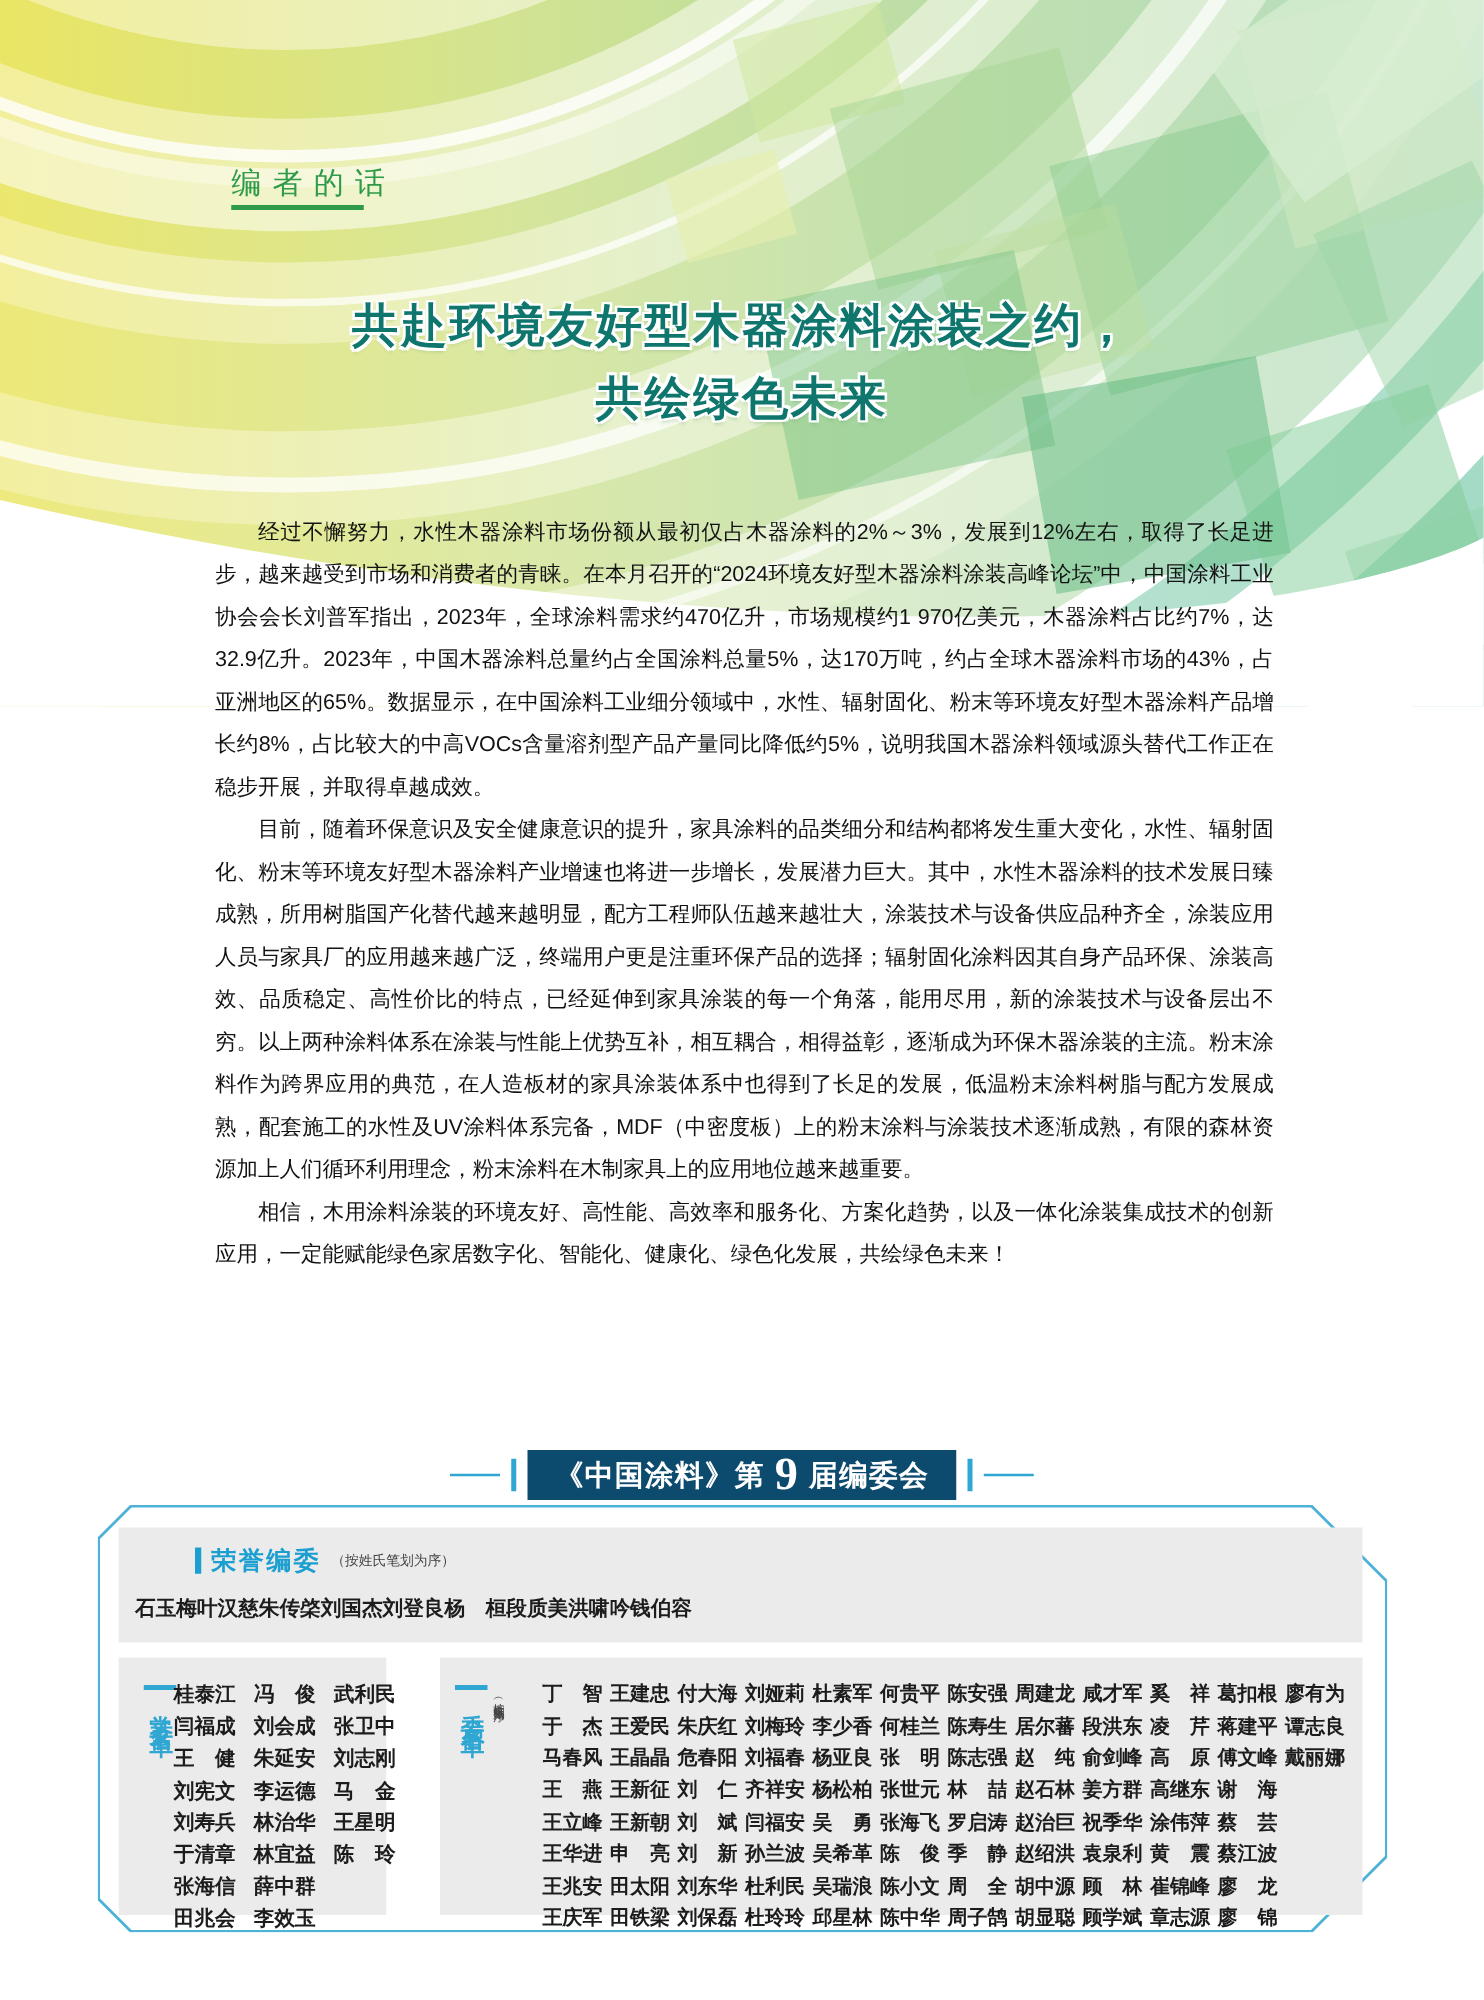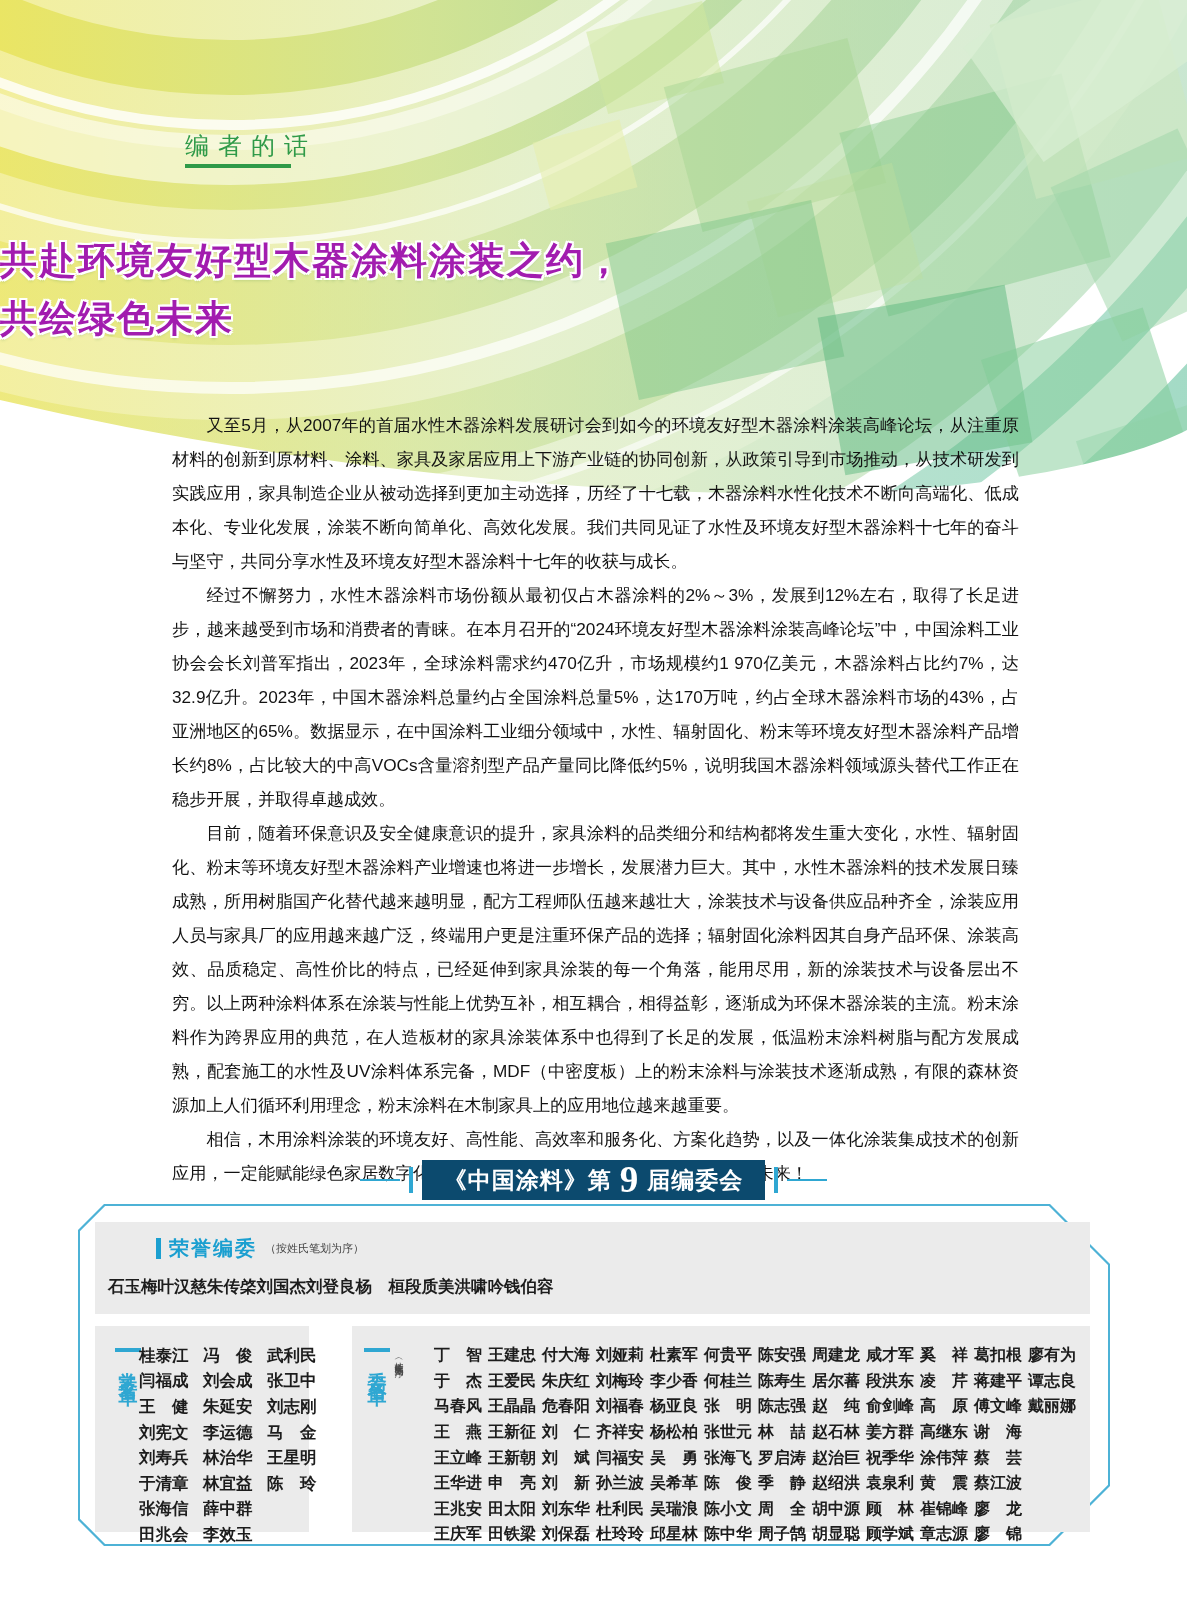"共赴环境友好型木器涂料涂装之约，" .title { color: #a21caf -> #0f766e; text-align: left -> center }
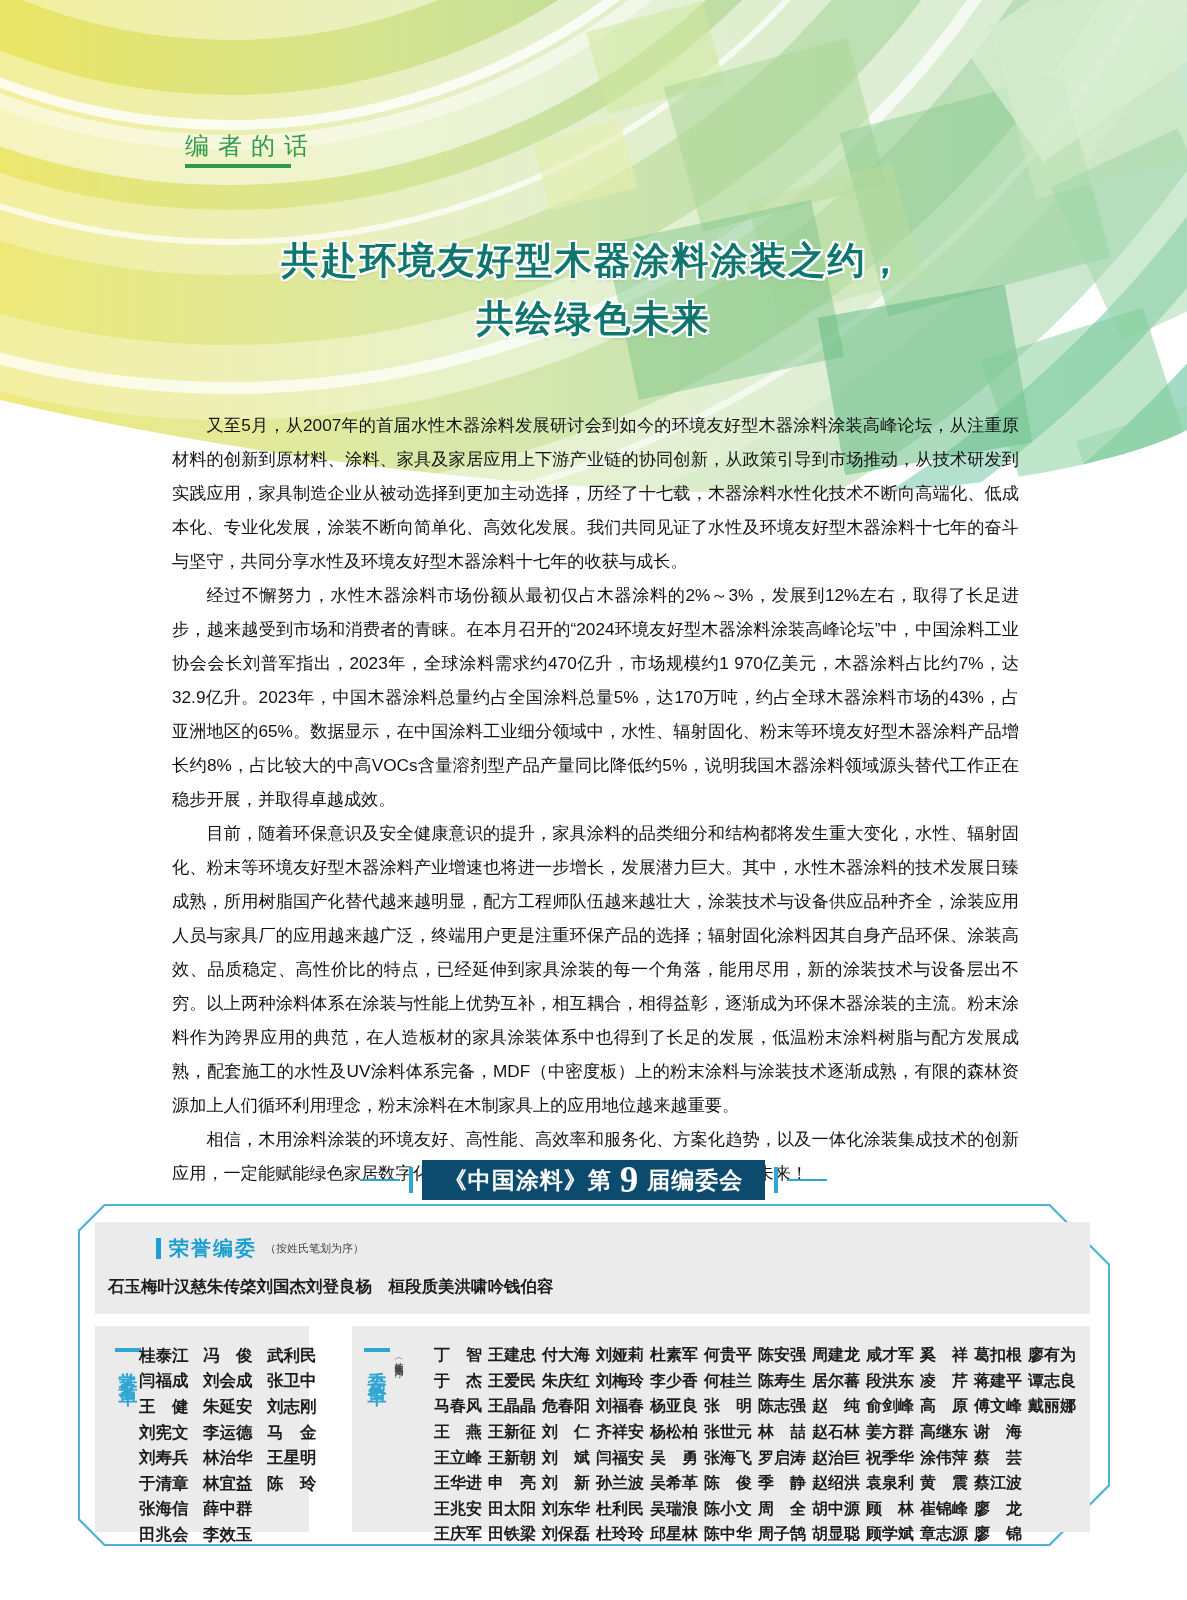"又至5月，从2007年的首届水性木器涂料发展研讨会到如今的环境友好型木器涂料涂装" p { html: <p>又至5月，从2007年的首届水性木器涂料发展研讨会到如今的环境友好型木器涂料涂装高峰论坛，从注重原材料的创新到原材料、涂料、家具及家居应用上下游产业链的协同创新，从政策引导到市场推动，从技术研发到实践应用，家具制造企业从被动选择到更加主动选择，历经了十七载，木器涂料水性化技术不断向高端化、低成本化、专业化发展，涂装不断向简单化、高效化发展。我们共同见证了水性及环境友好型木器涂料十七年的奋斗与坚守，共同分享水性及环境友好型木器涂料十七年的收获与成长。</p> -> none }
